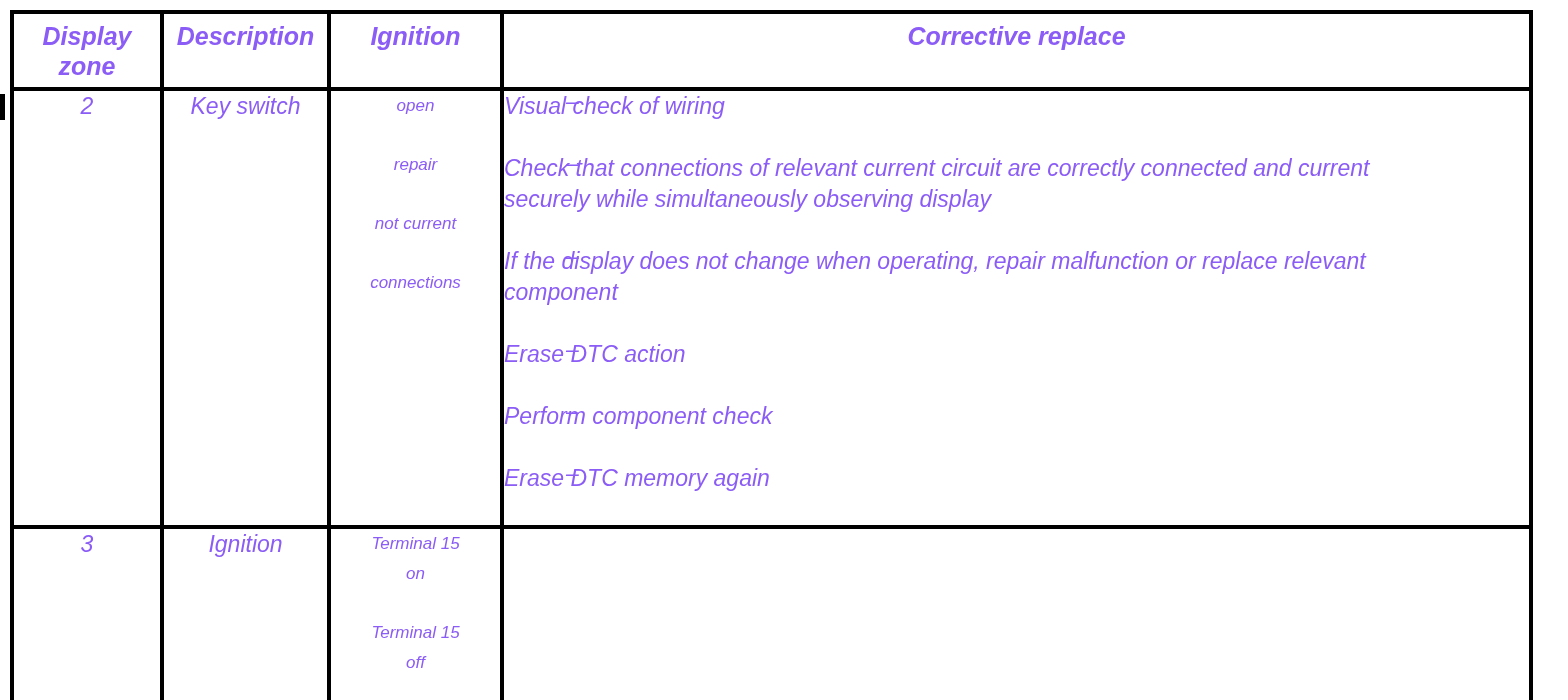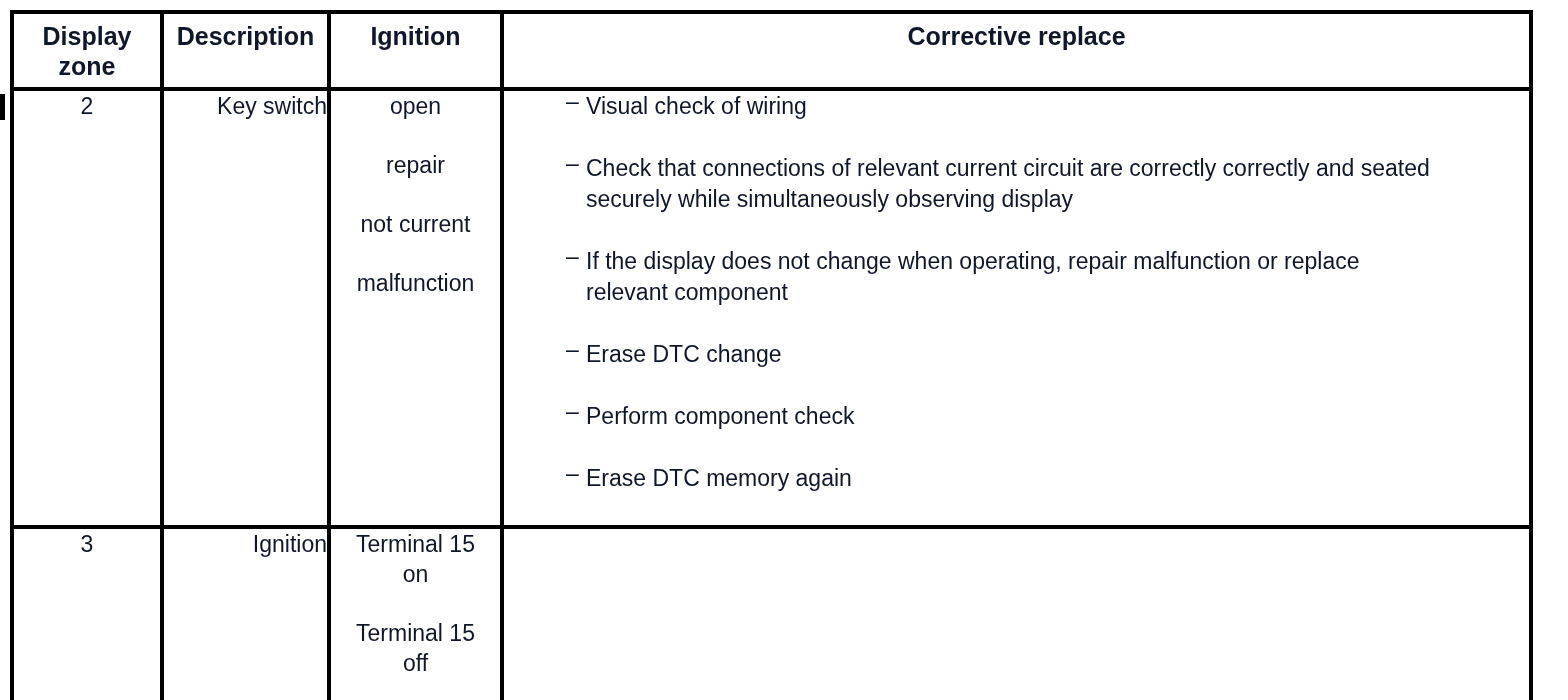"Display zone" .page { color: #0f172a -> #8b5cf6; font-style: none -> italic }
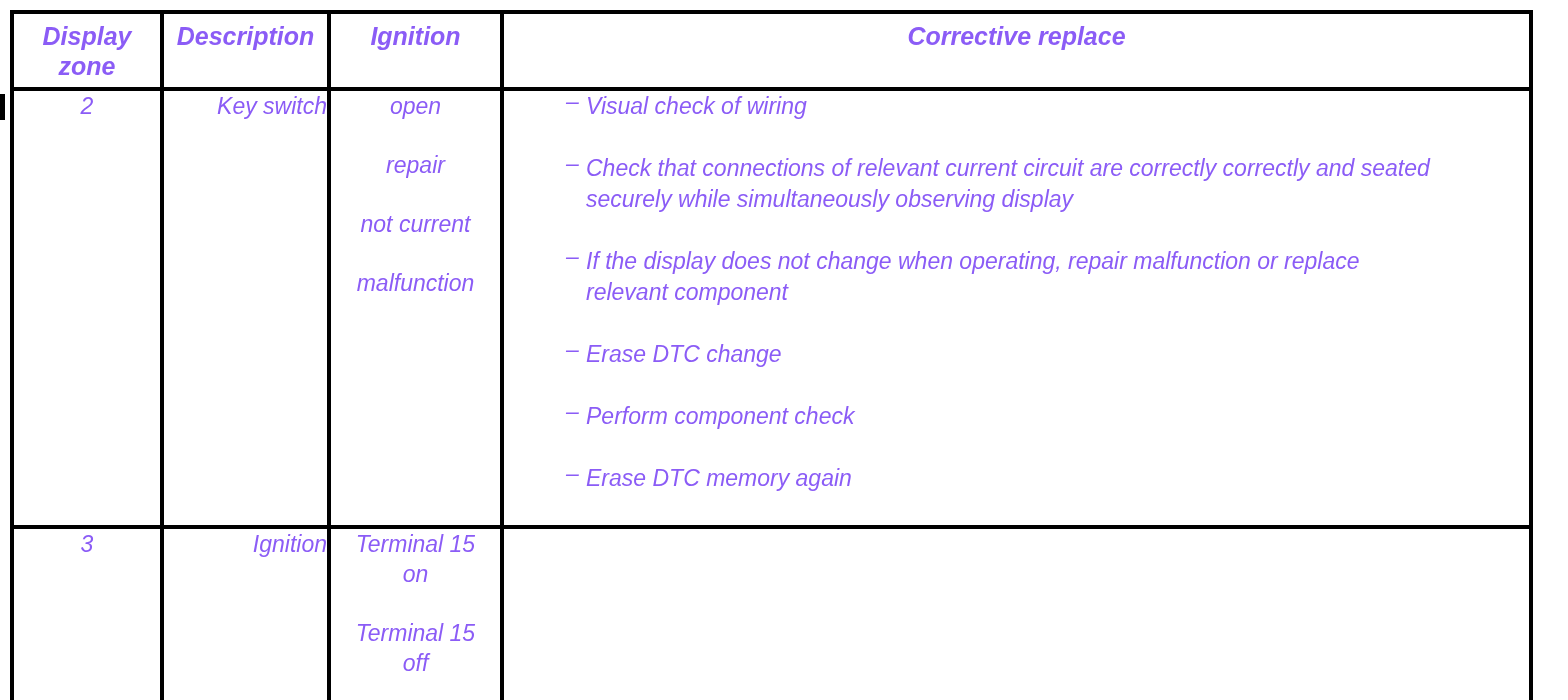"Key switch" td.desc { text-align: right -> center }
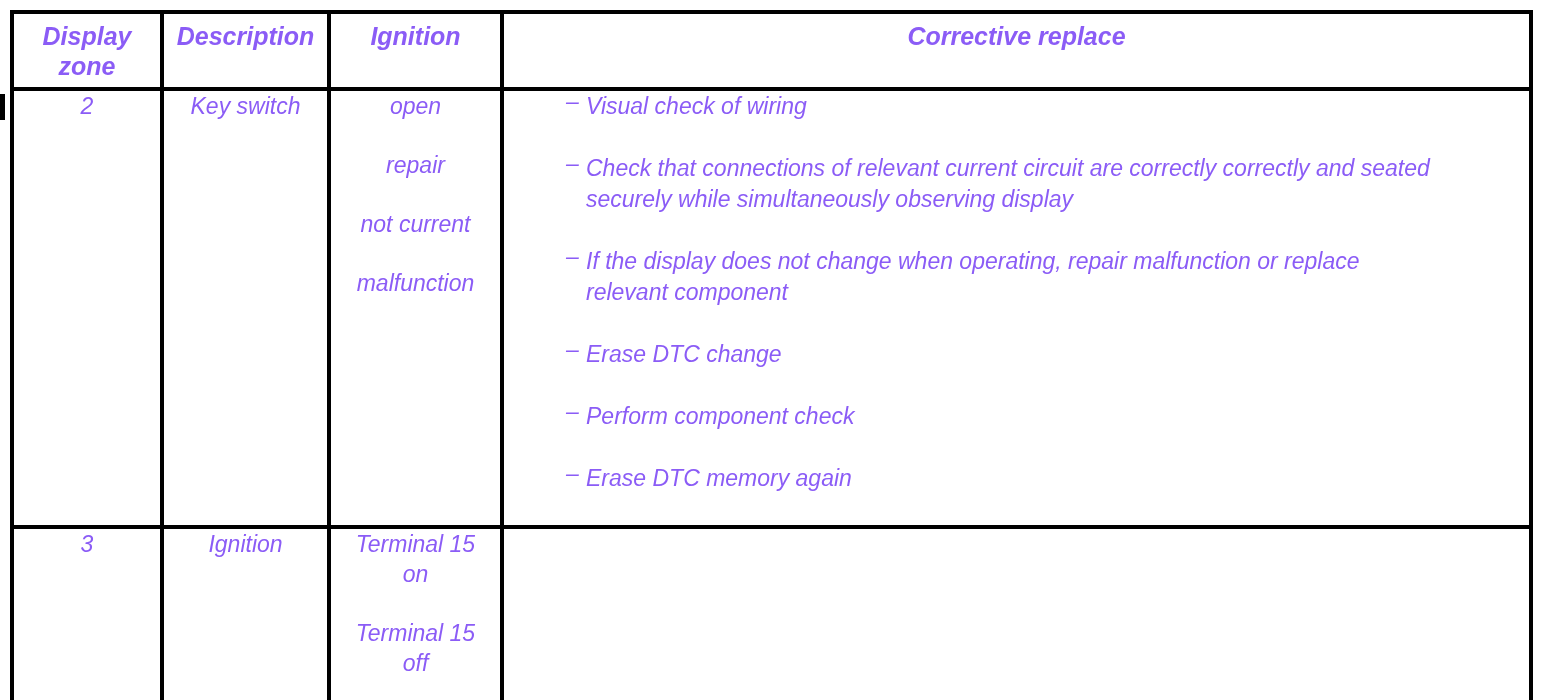"open" td.disp { font-size: 23px -> 17px }
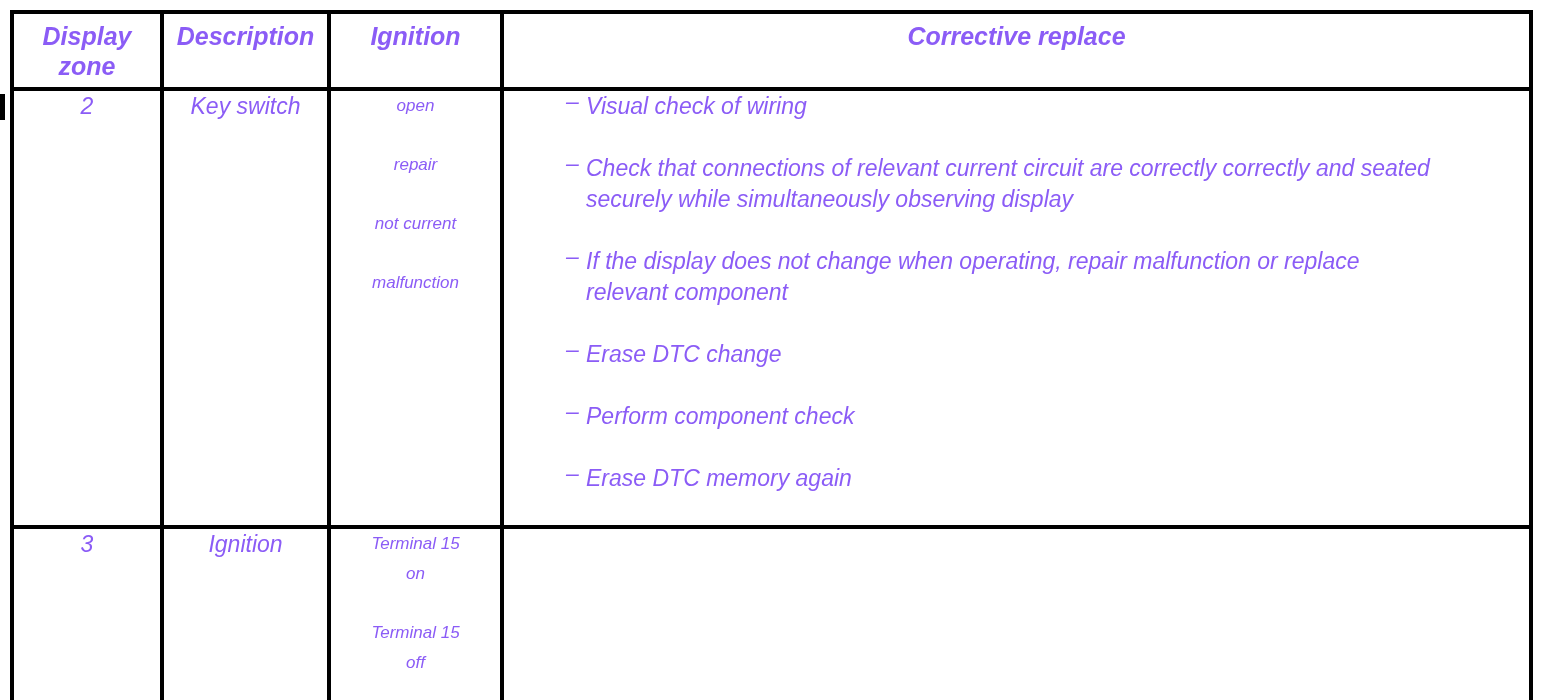"Visual check of wiring" td.corr .bullet { padding-left: 82px -> none }
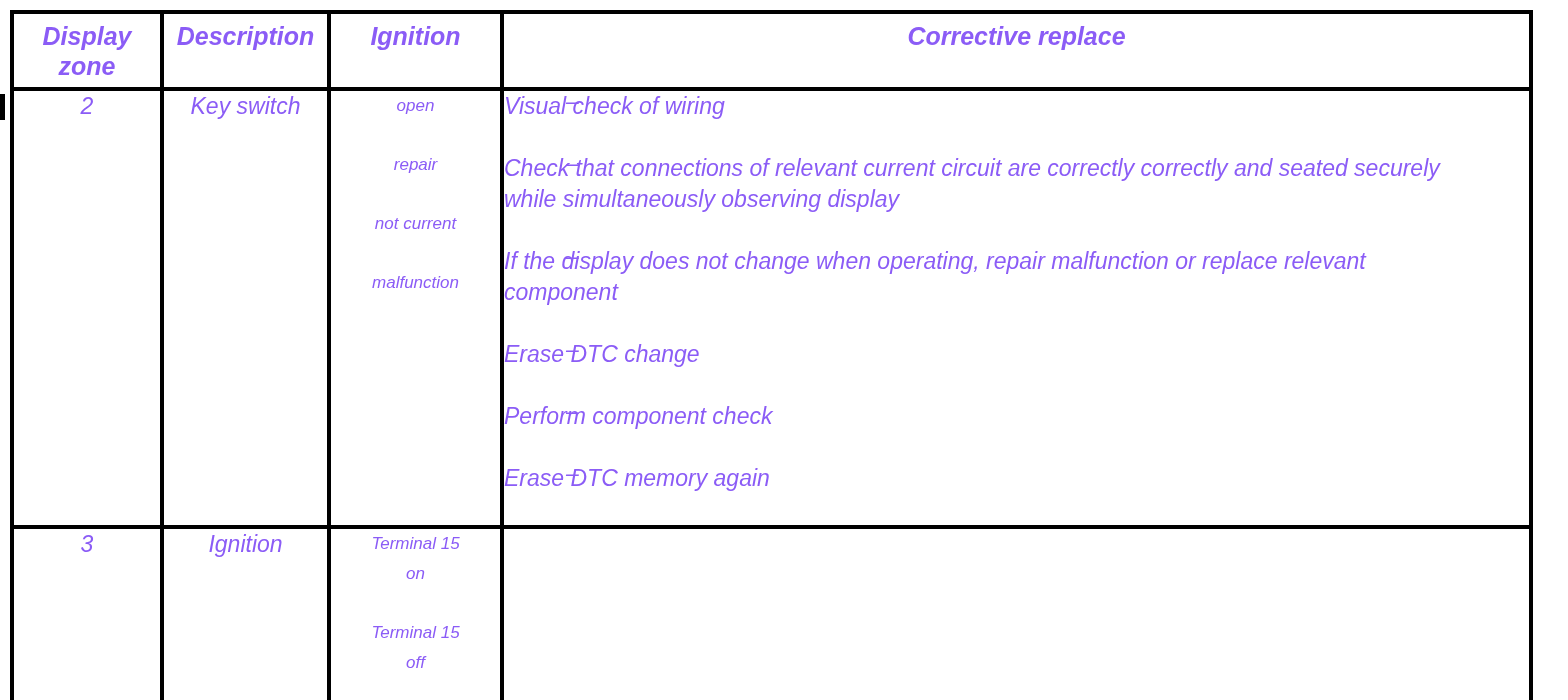"Check that connections of relevant" div.bullet { text: correctly and seated -> connected and current }
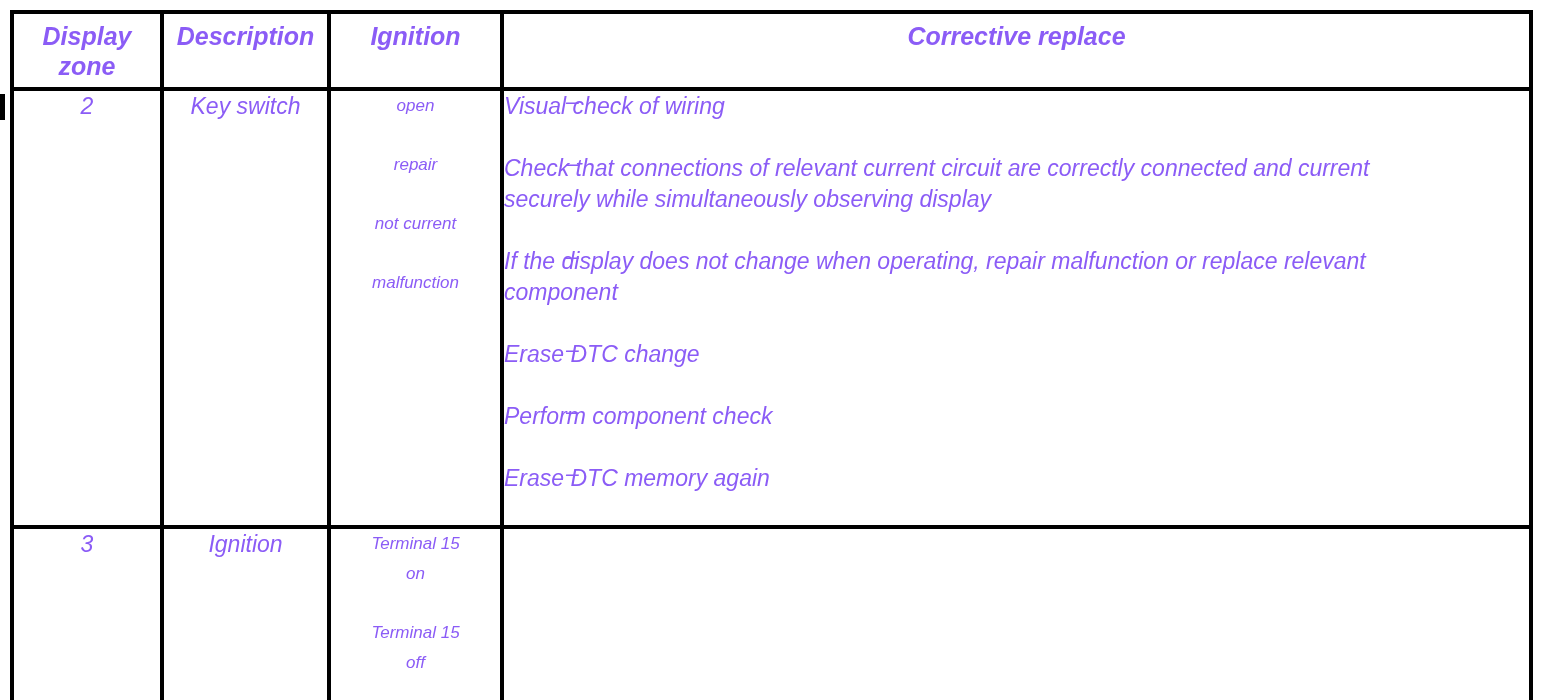"malfunction" div.dv { text: malfunction -> connections }
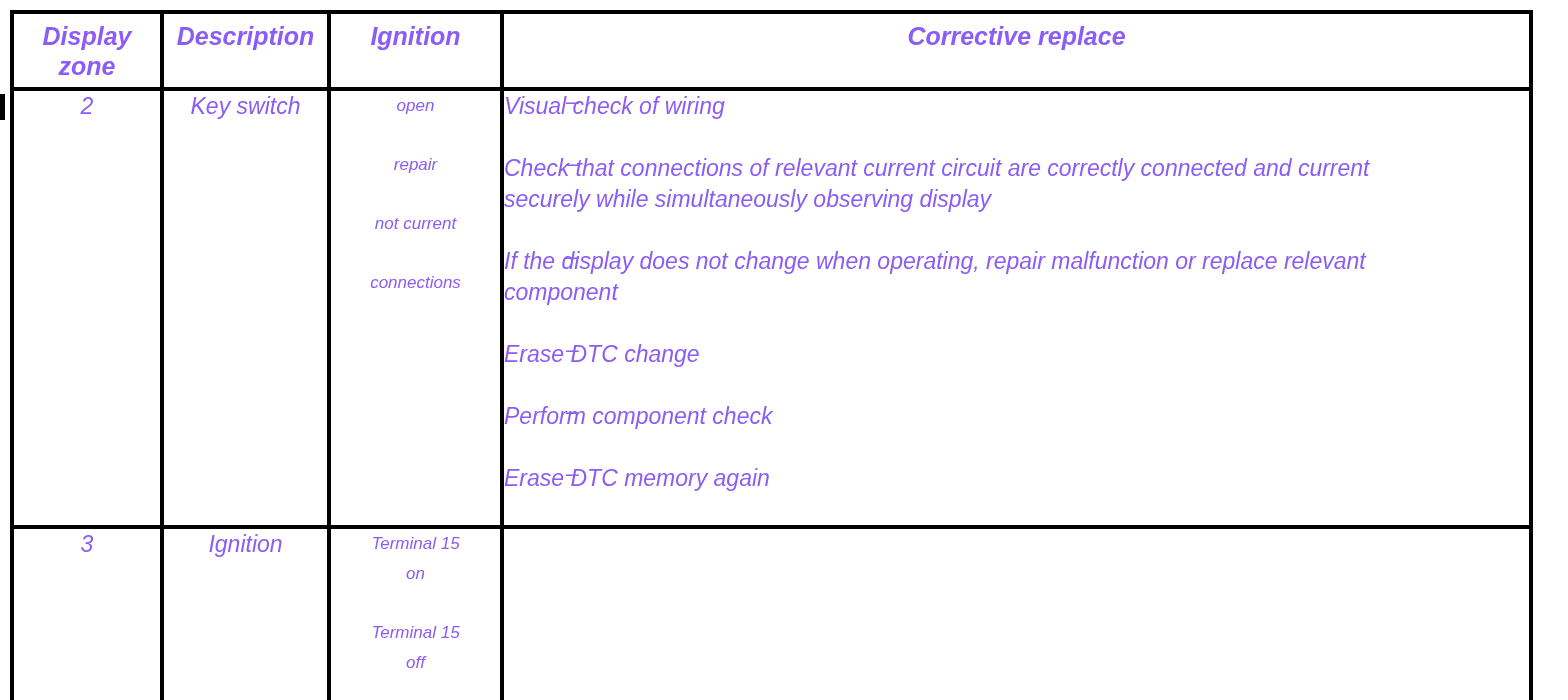"Erase DTC change" div.bullet { text: change -> action }
